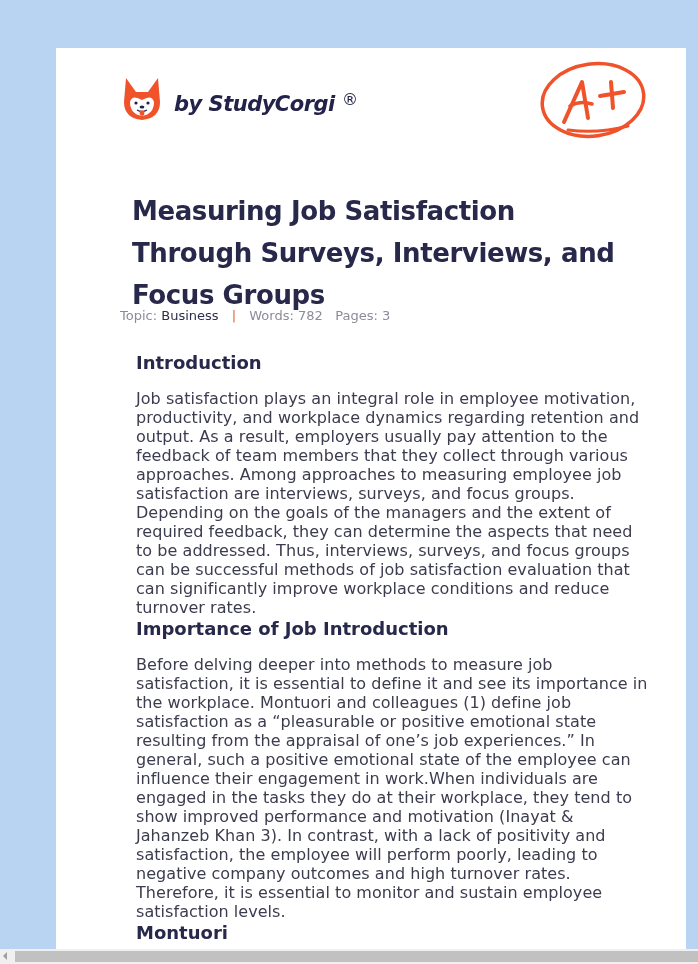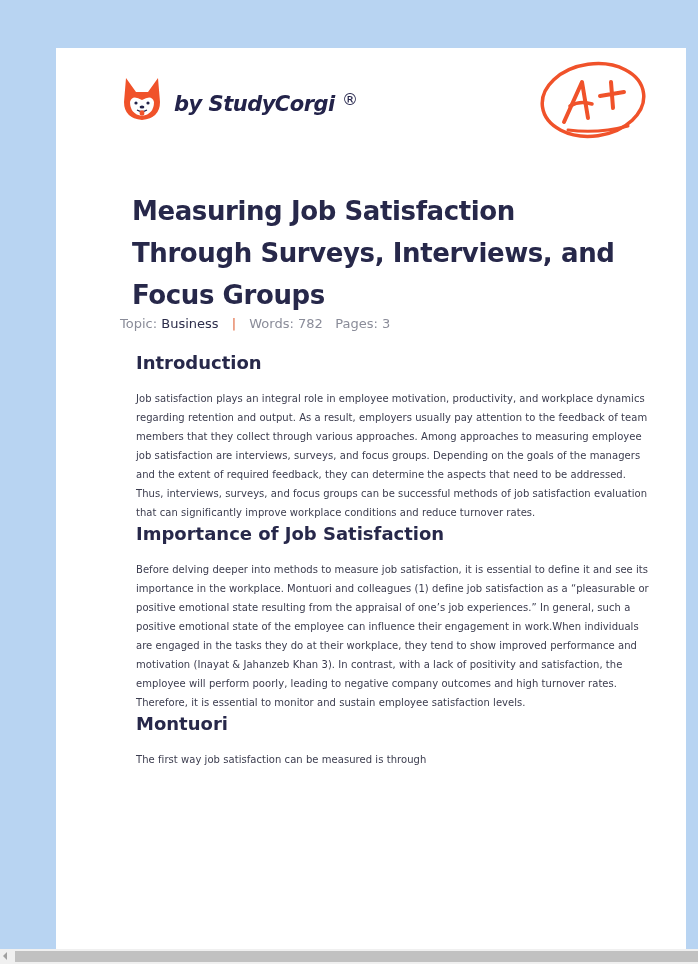"Topic: Business | Words: 782" .meta { top: 268px -> 260px }
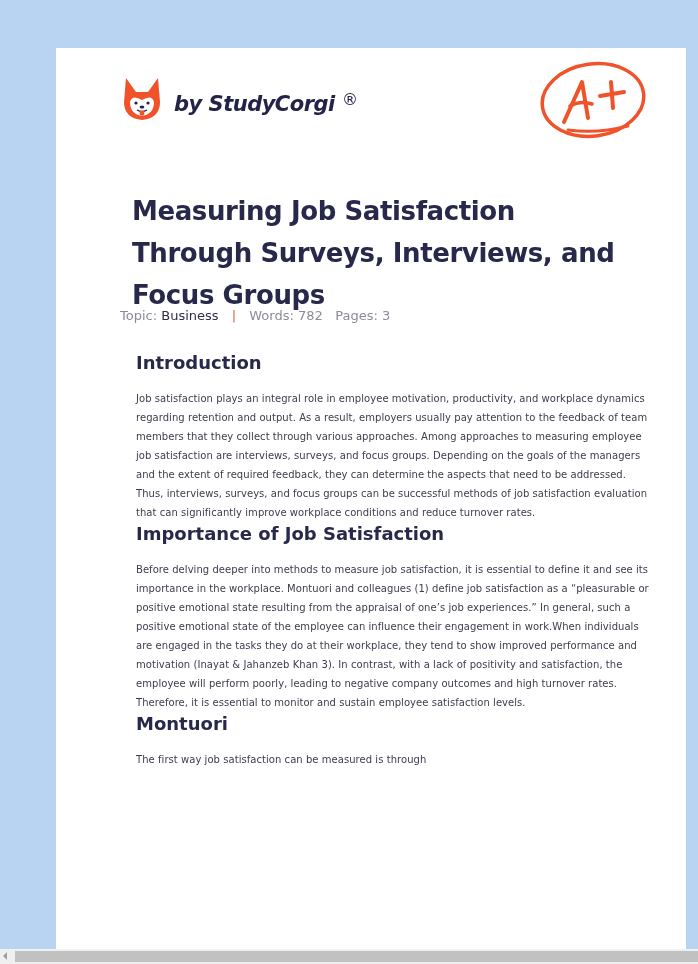"Job satisfaction plays an integral" .content p { font-size: 10px -> 16px }
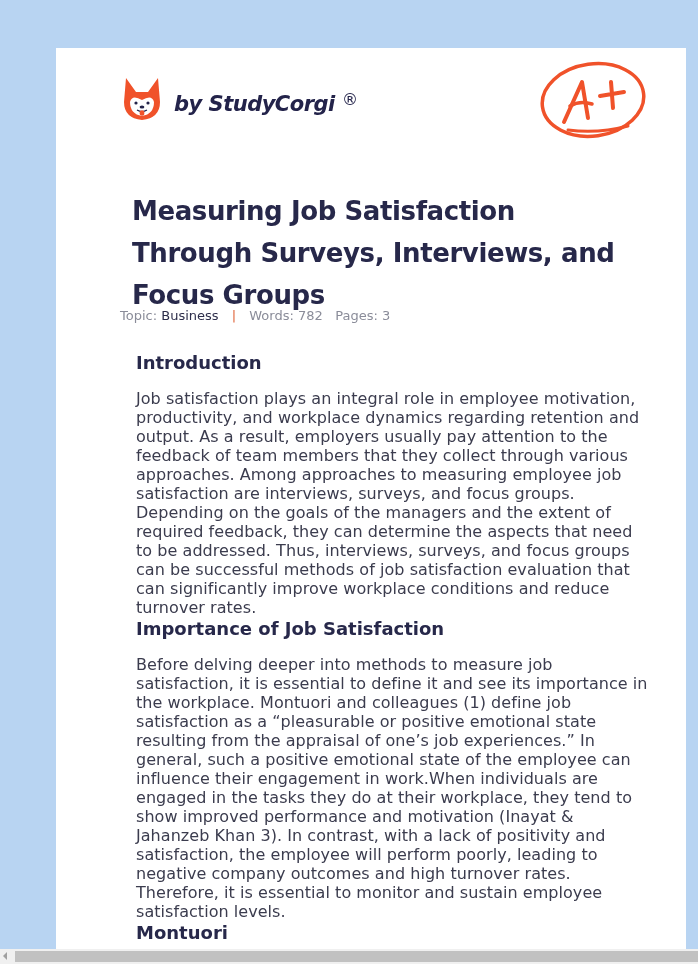"Importance of Job Satisfaction" h2.h-gap { text: Satisfaction -> Introduction }
